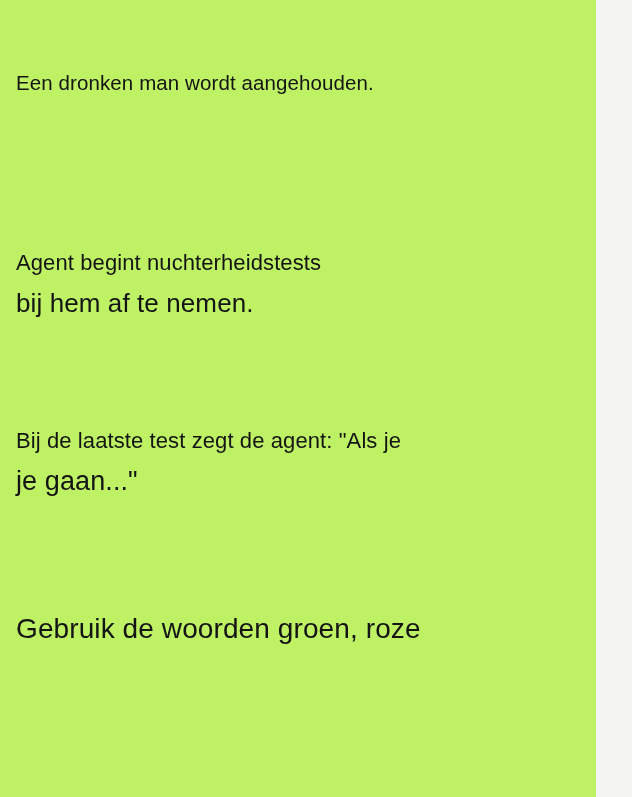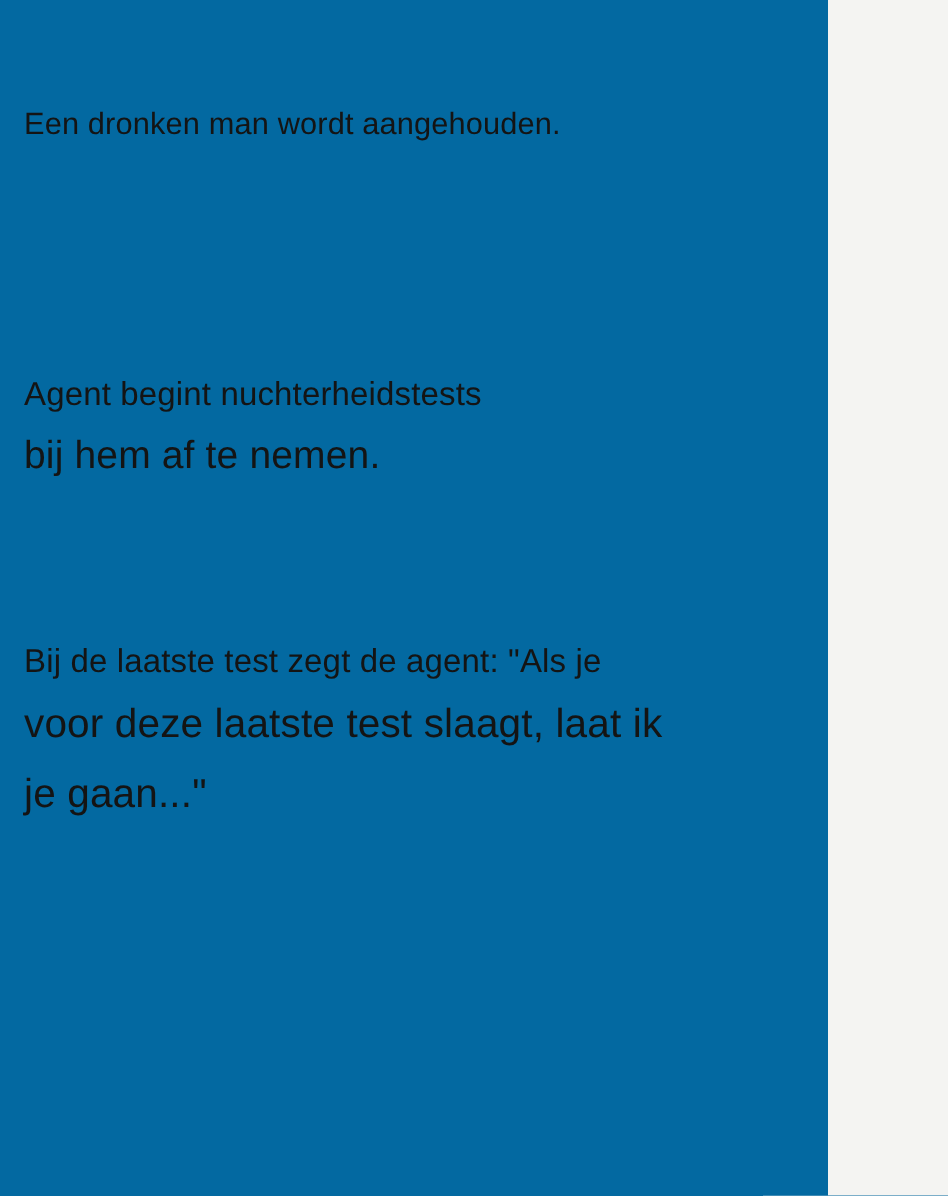"Een dronken man wordt aangehouden." .page { background: #0369a1 -> #bef264; width: 552px -> 596px }
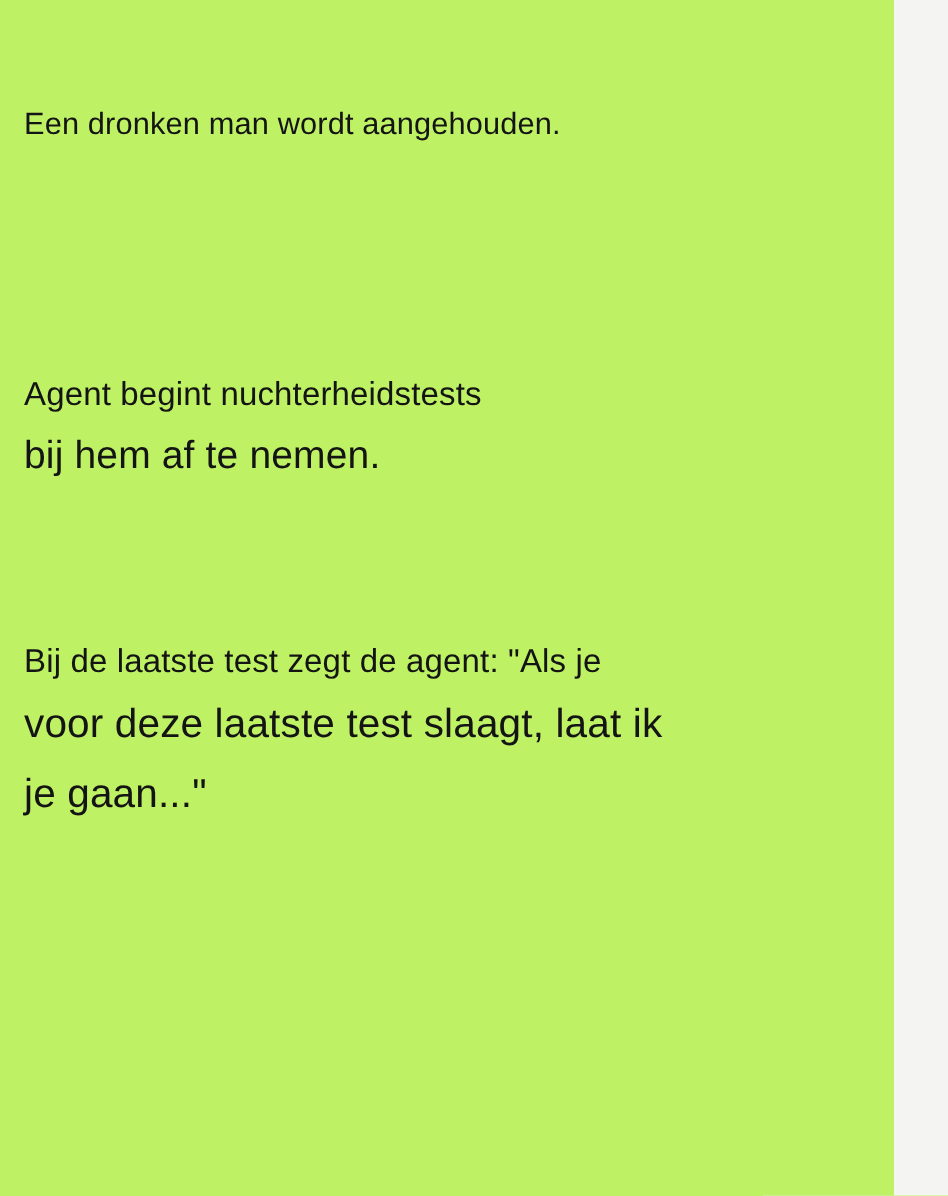"voor deze laatste test slaagt," span.line { html: <span>voor deze laatste test slaagt, laat ik</span> -> none }
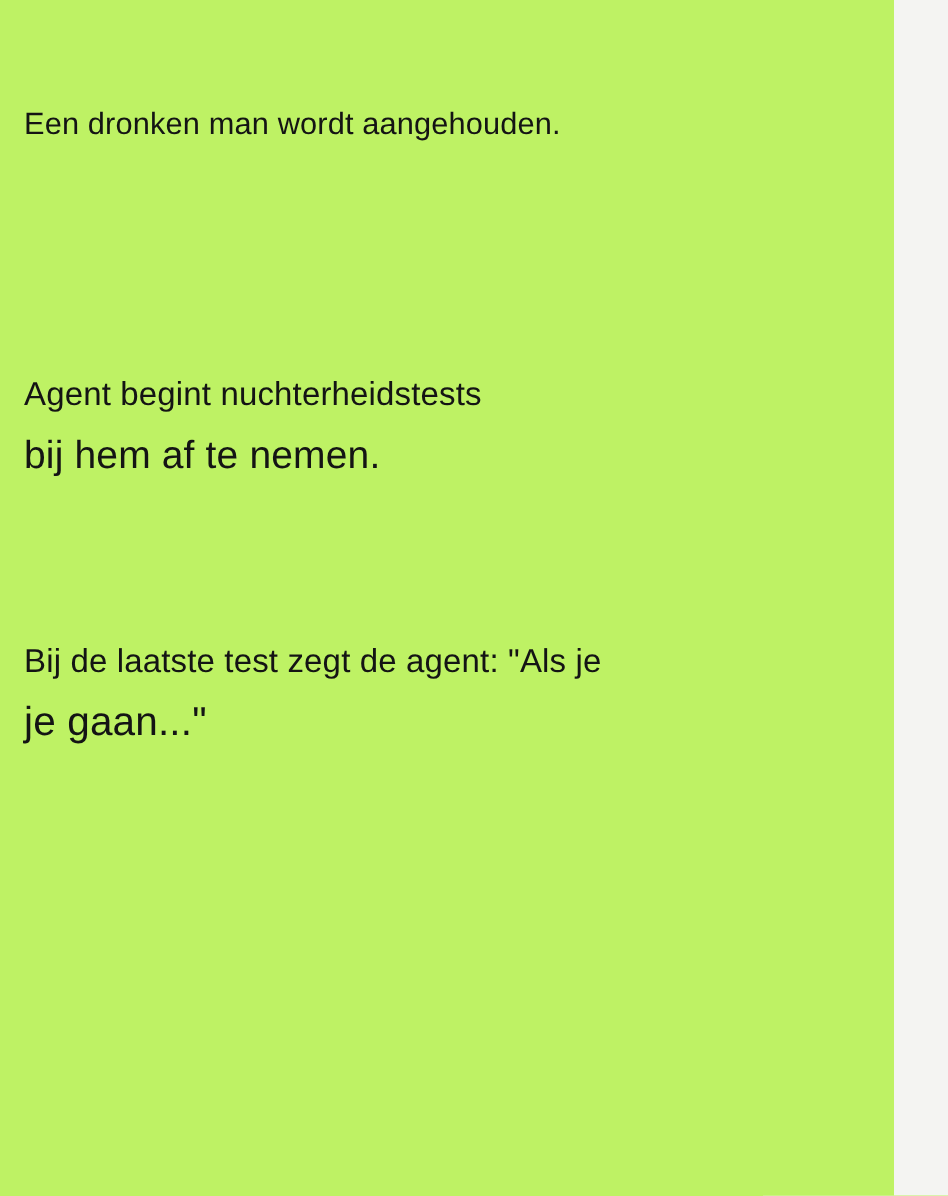"Gebruik de woorden groen, roze" span.line { html: none -> <span>Gebruik de woorden groen, roze</span> }
